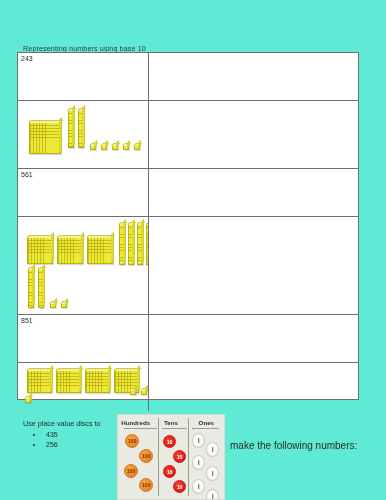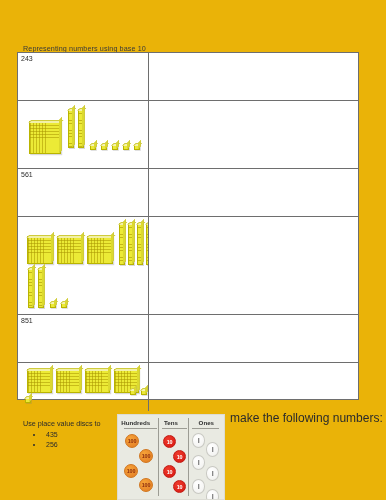"Representing numbers using base 10" .page { background: #eab308 -> #5eead4 }
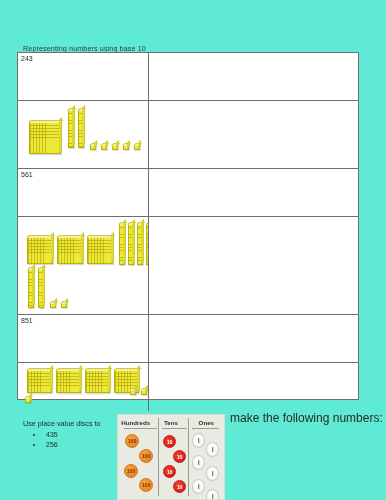"make the following numbers:" .instr-tail { font-size: 12px -> 10px; top: 411px -> 440px }
